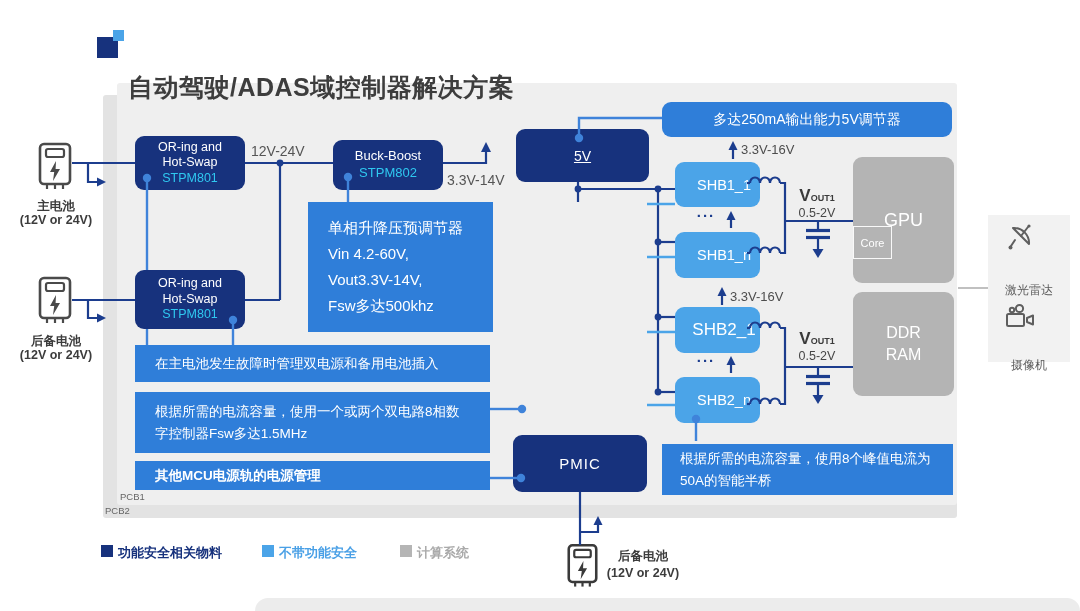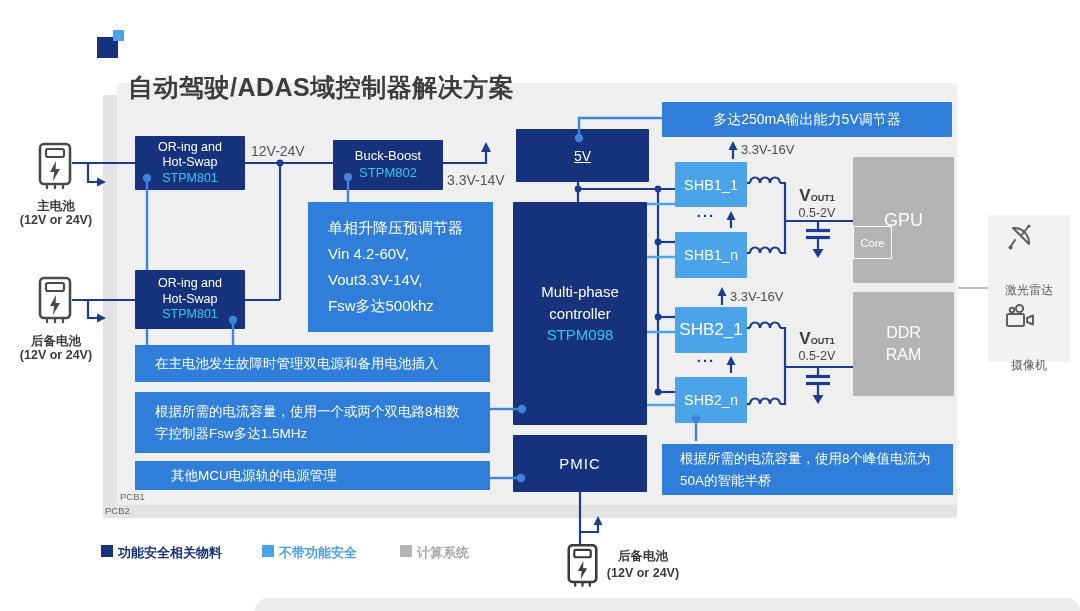"多达250mA输出能力5V调节器" .blk { border-radius: 1px -> 9px }
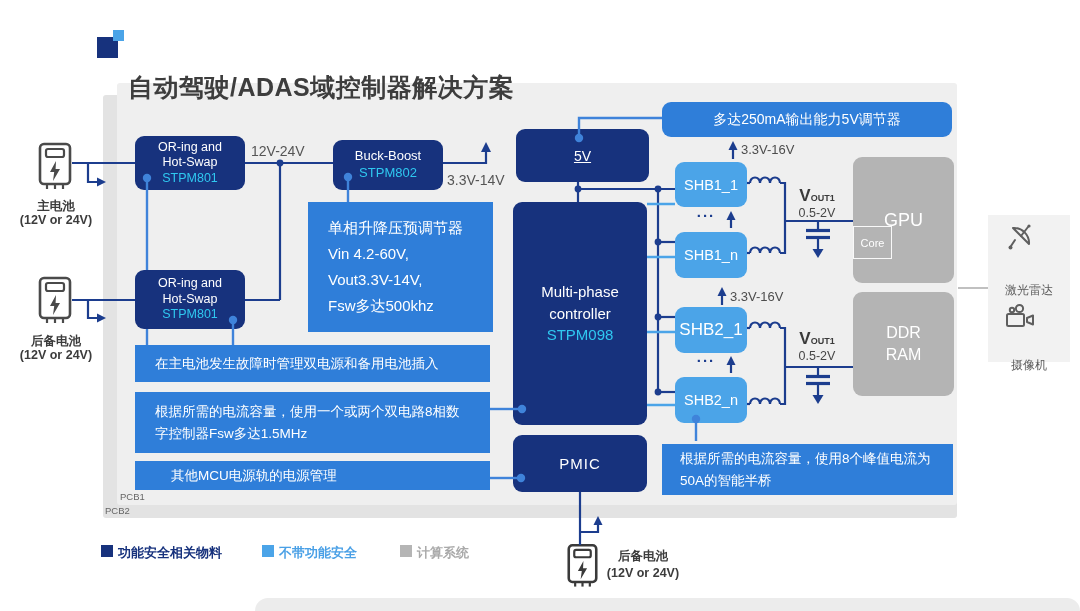"SHB1_1" .blk-shb { padding-left: none -> 13px }
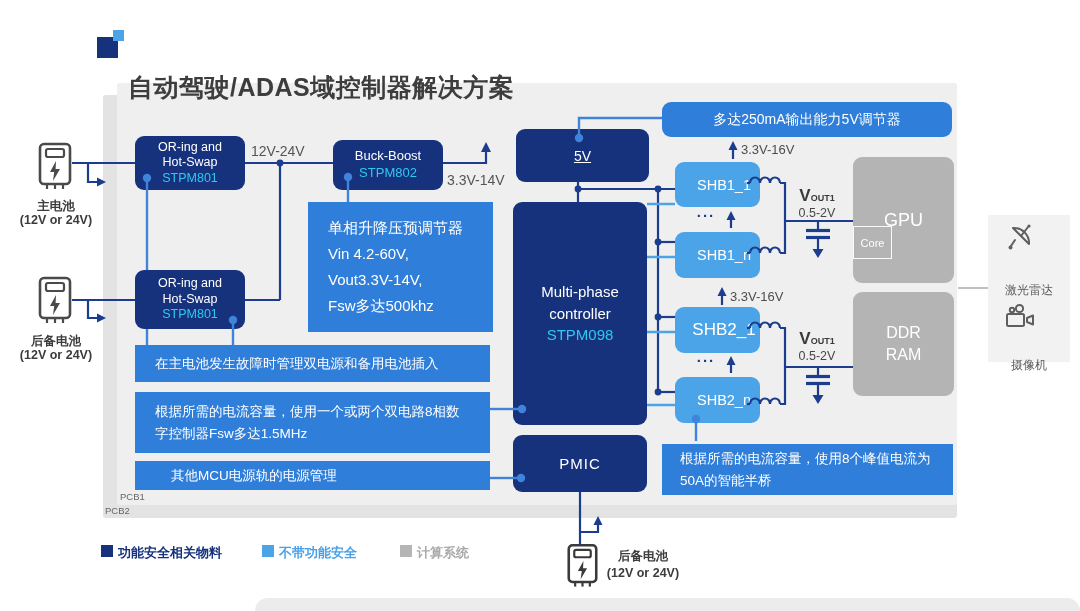"Multi-phase" div.abs { html: <div> <span>Multi-phase</span> <span>controller</span> <span>STPM098</span> </div> -> none }
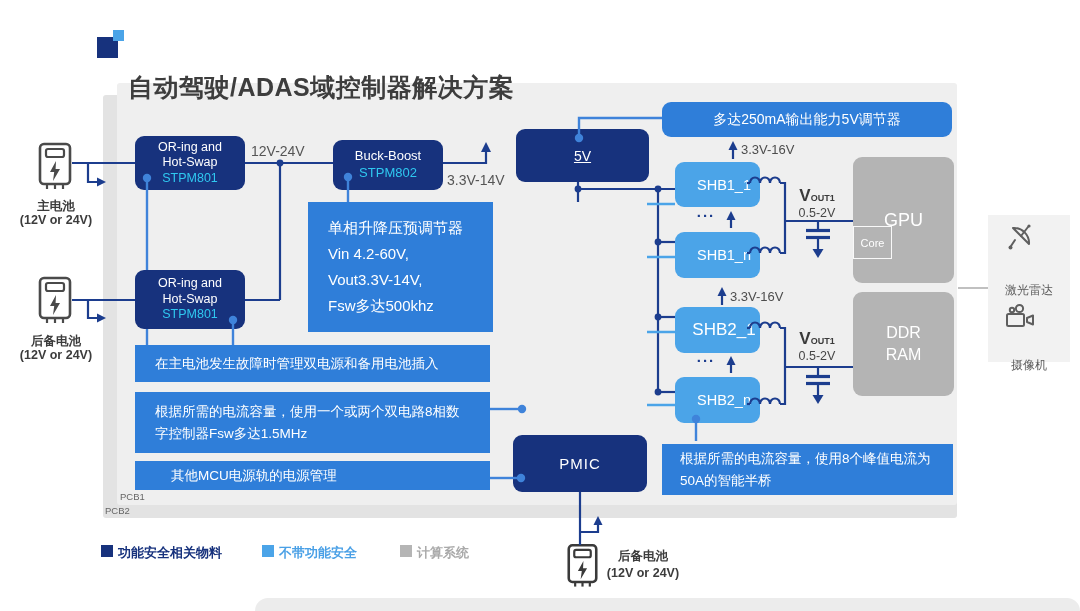"其他MCU电源轨的电源管理" span { font-weight: none -> bold; padding-left: 36px -> 20px }
